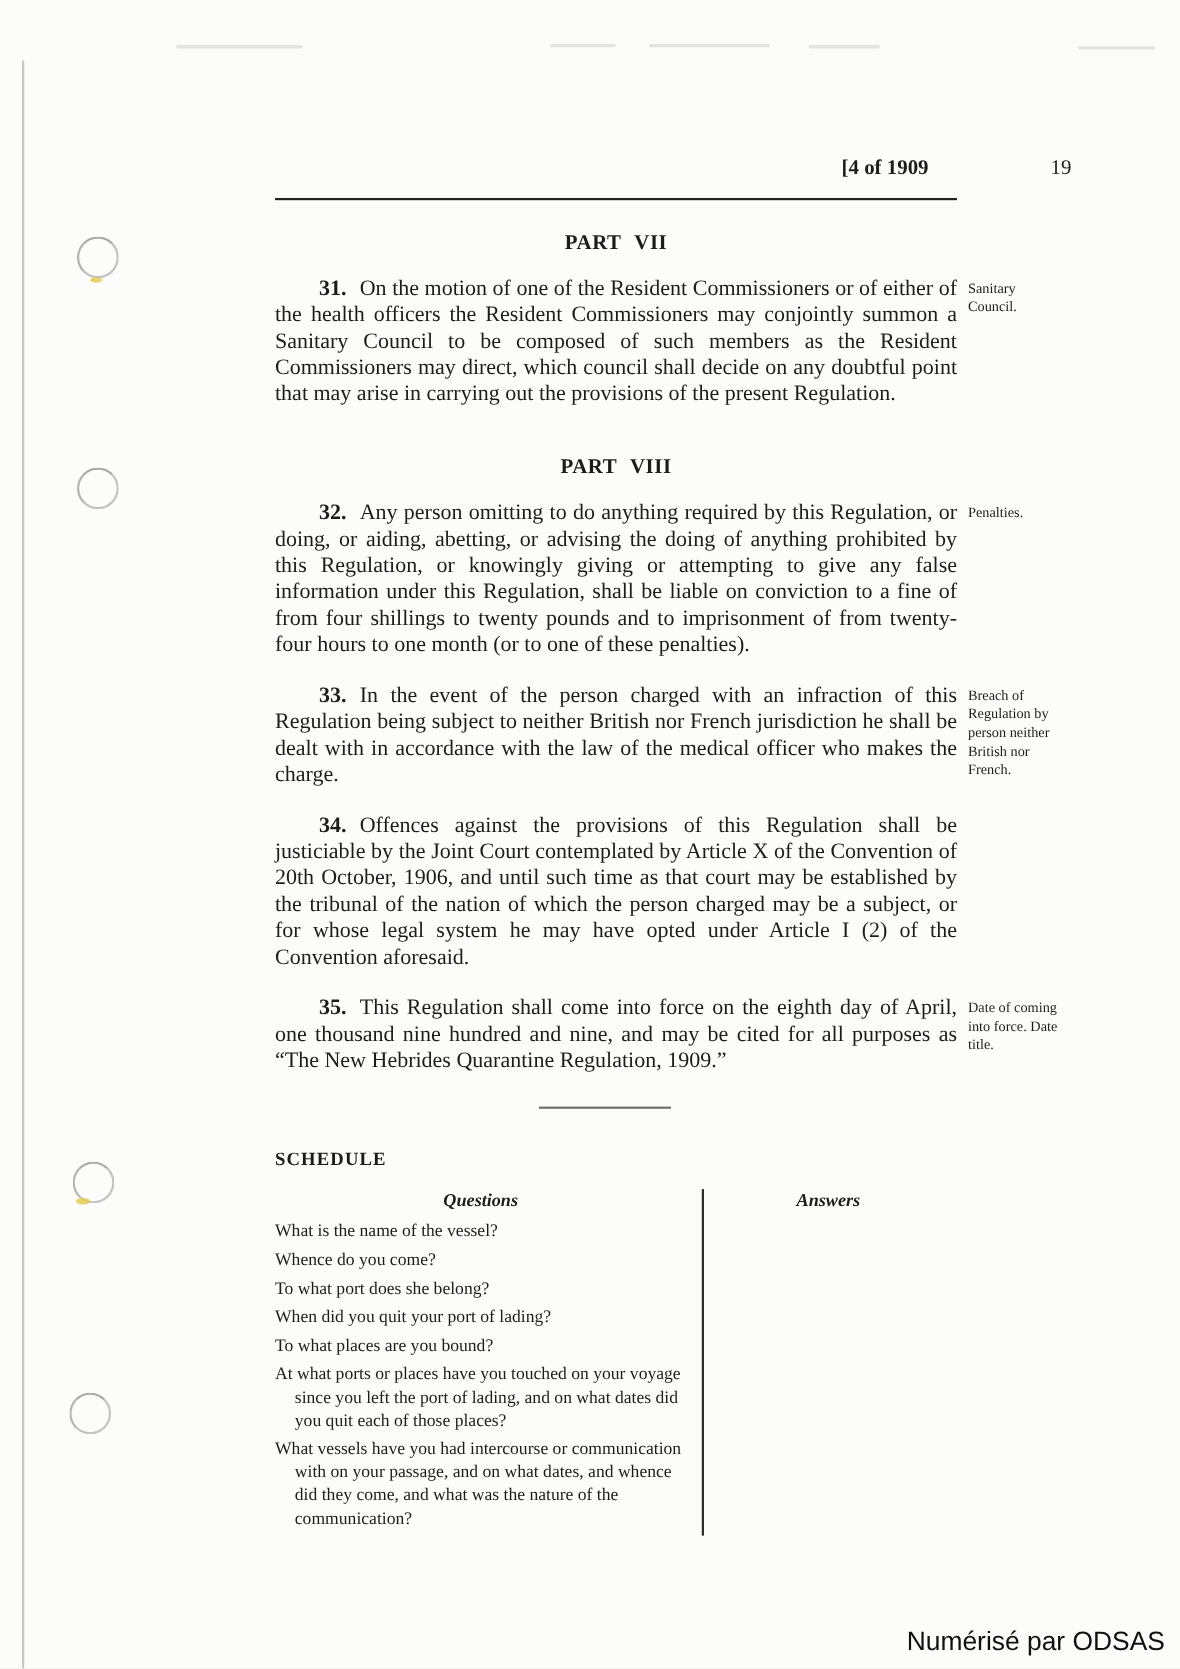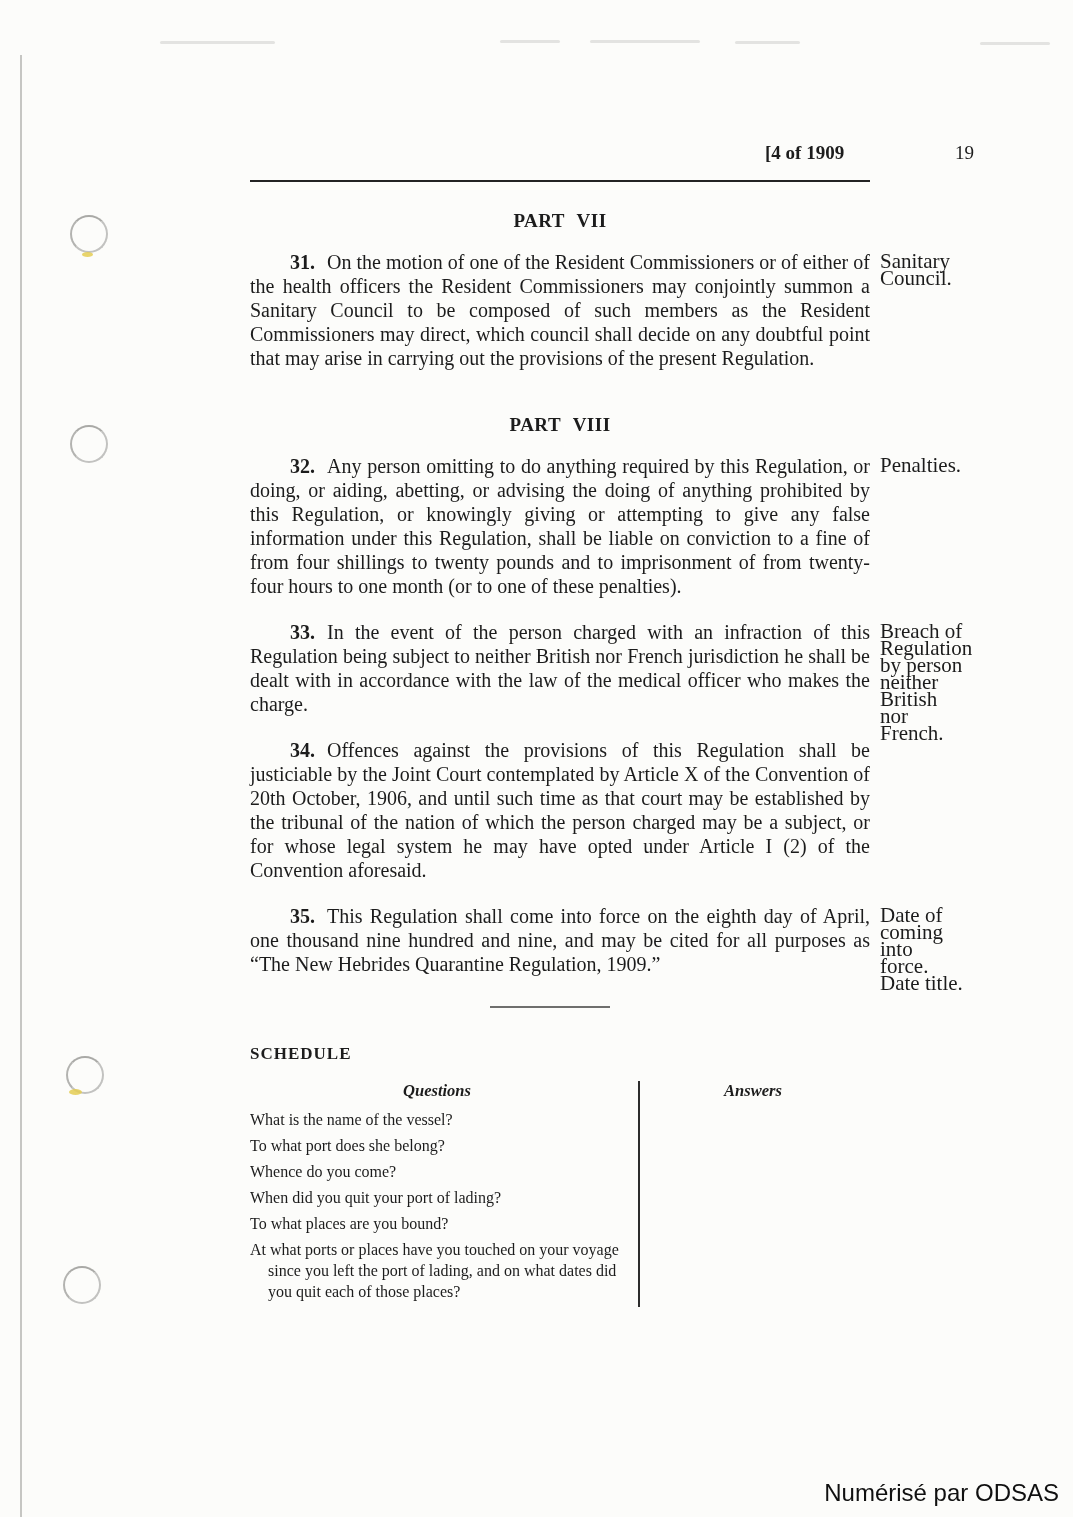"Sanitary Council." .note { font-size: 21px -> 13px }
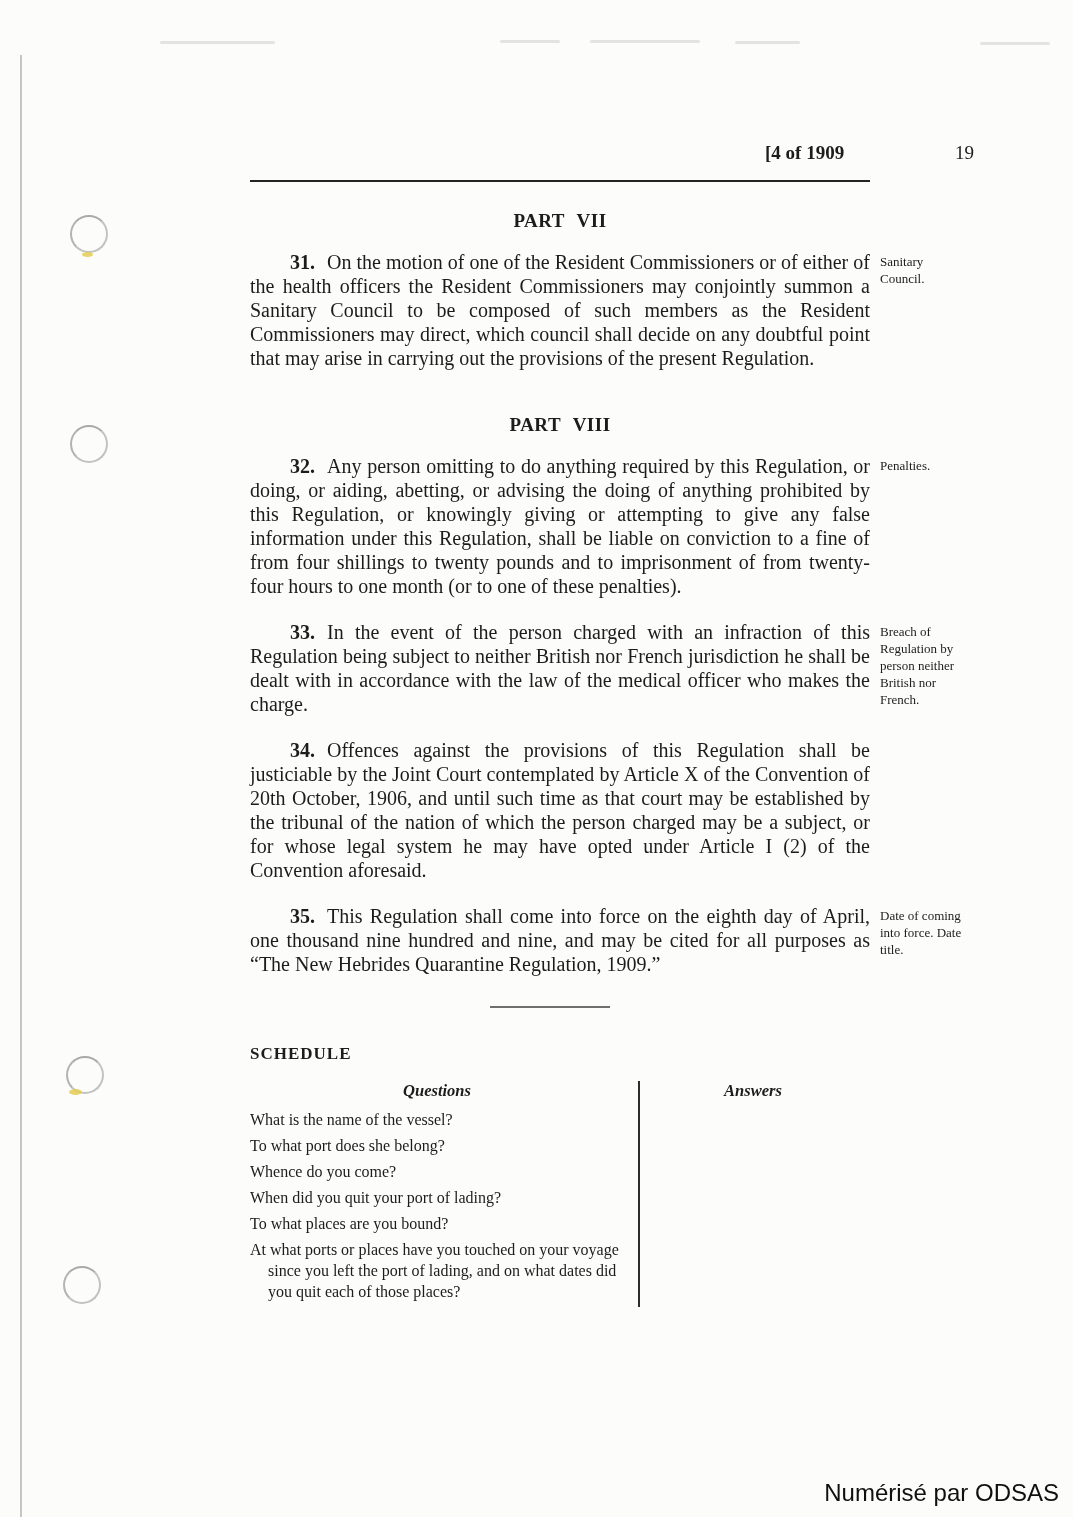"To what port does she" div.q-item { order: before "Whence do you come?" -> after "Whence do you come?" }
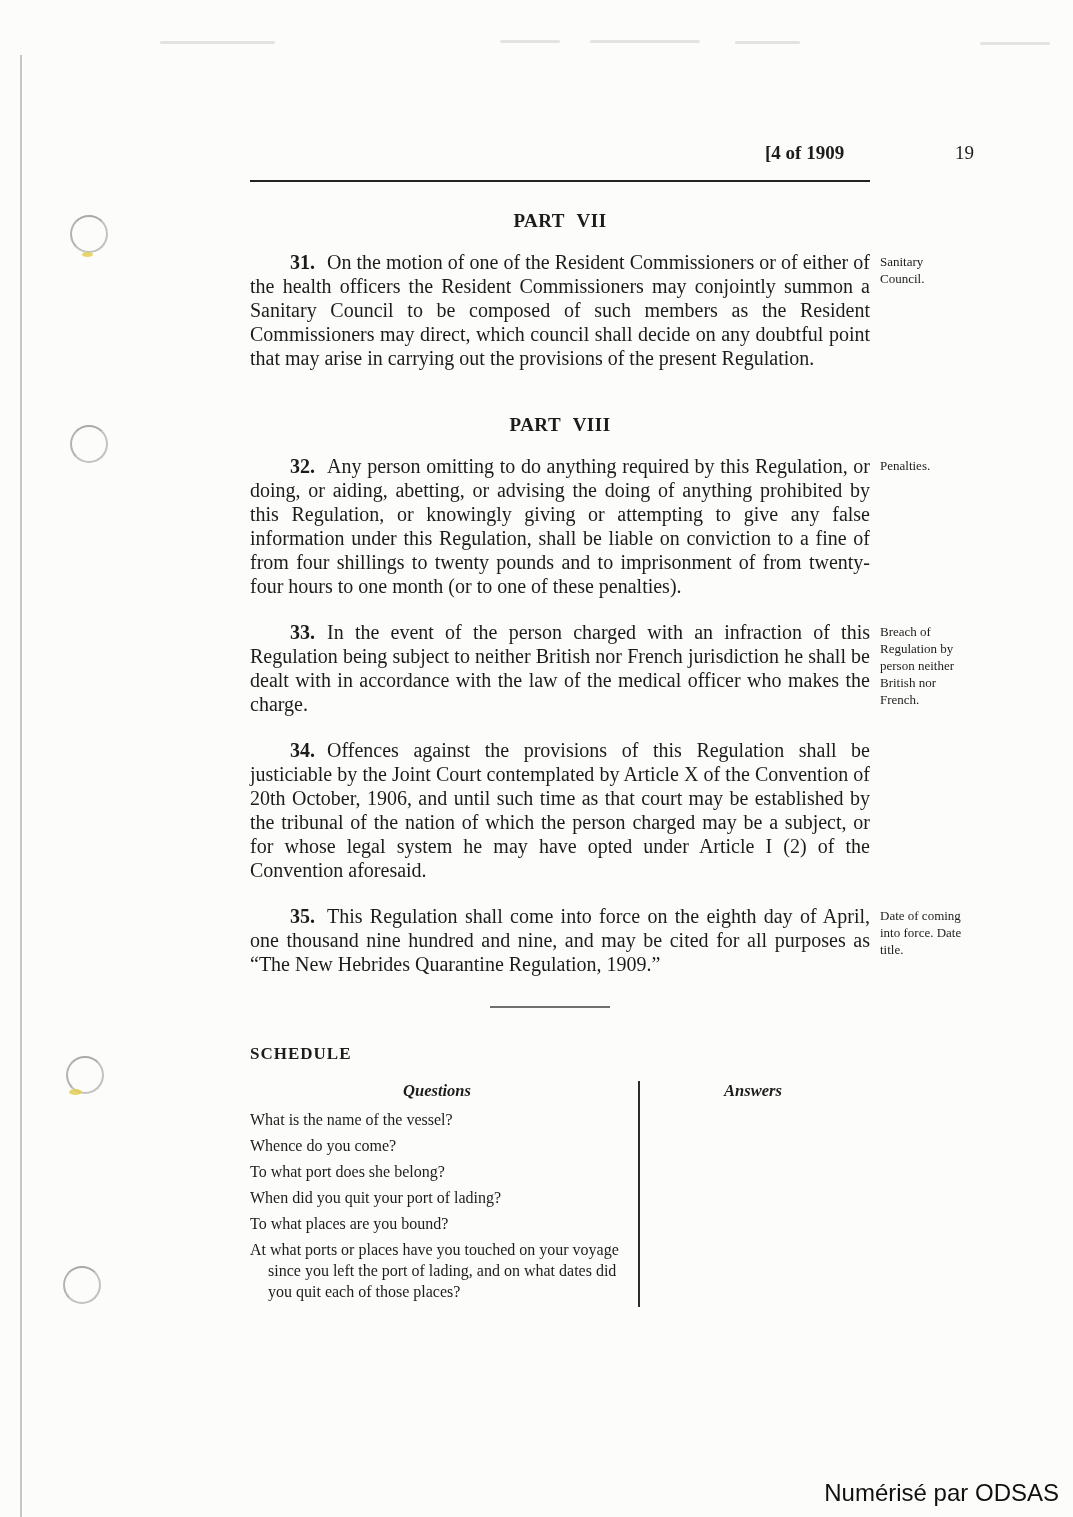"What vessels have you had" div.q-item { html: none -> <div>What vessels have you had intercourse or communication with on your passage, and on what dates, and whence did they come, and what was the nature of the communication?</div> }
